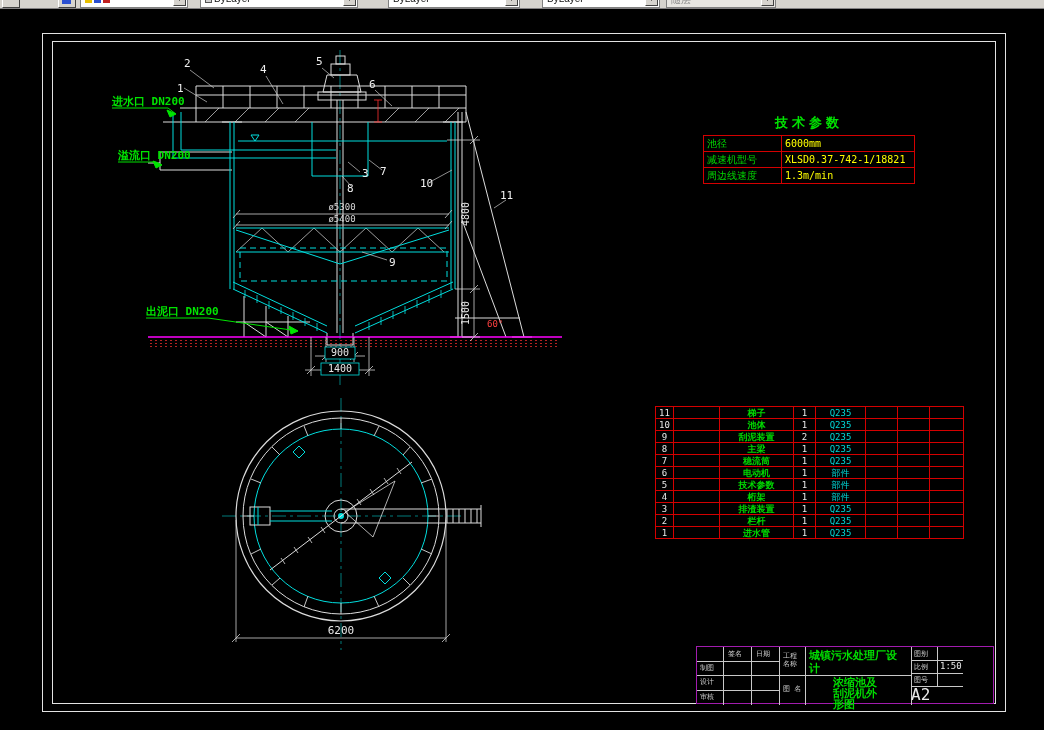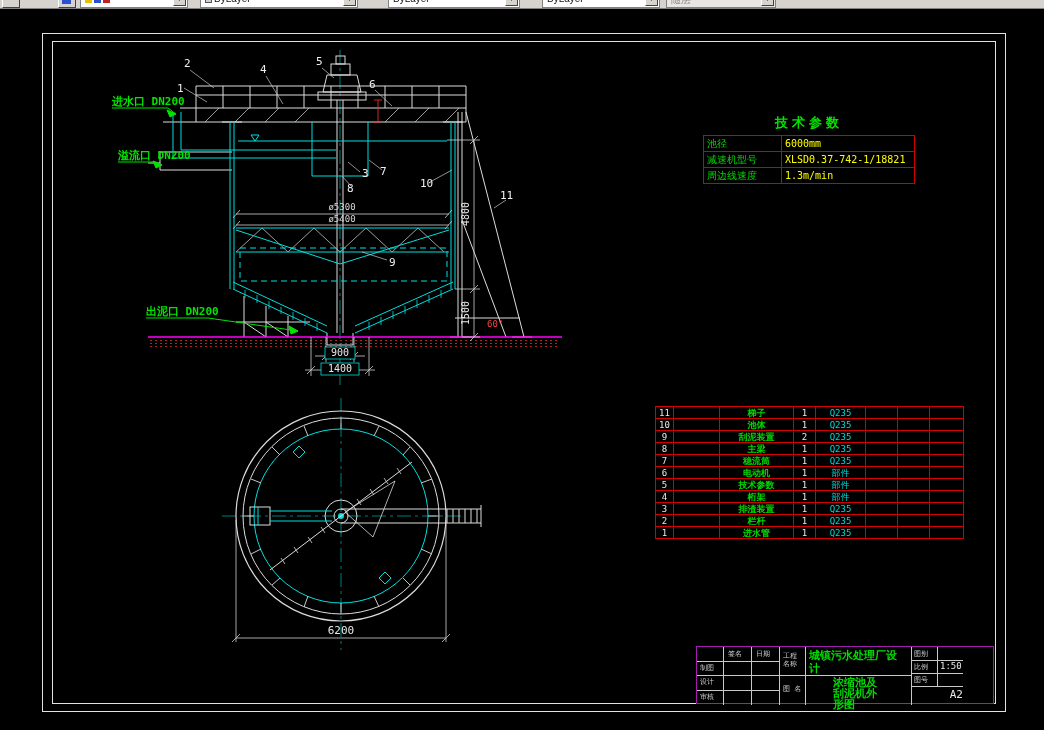"A2" div.tb-txt { font-size: 11px -> 16px; text-align: right -> left }
